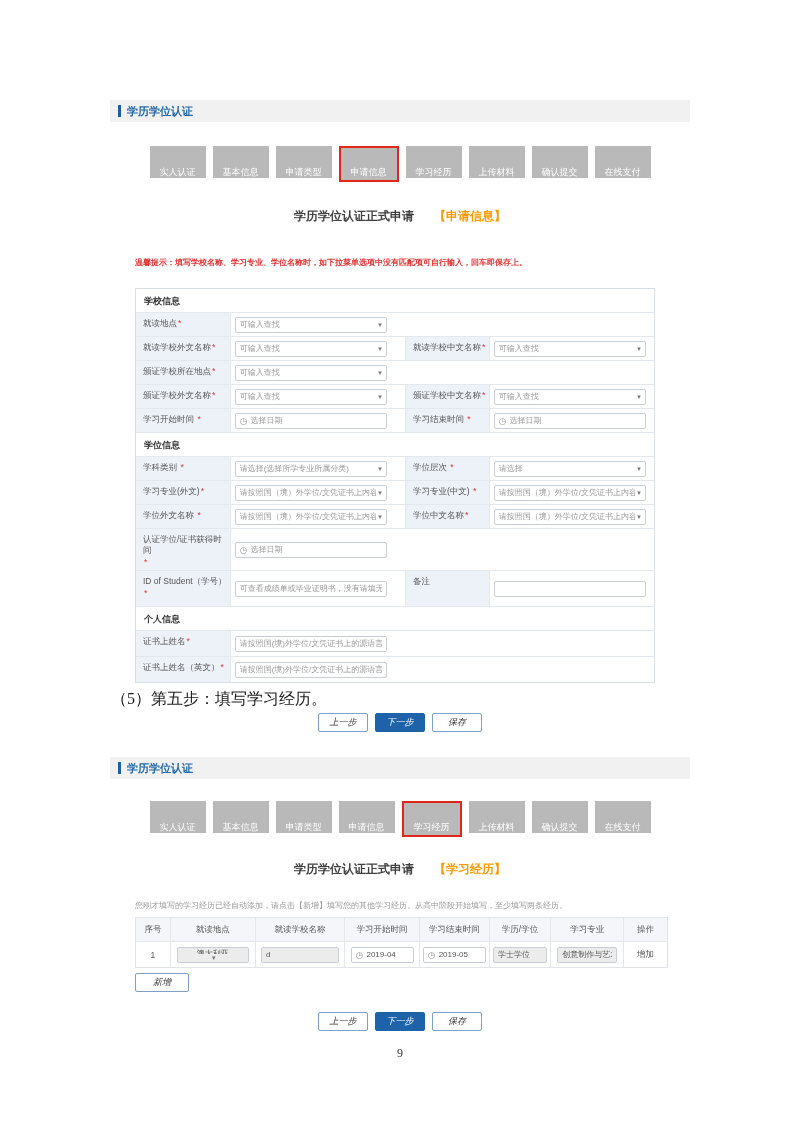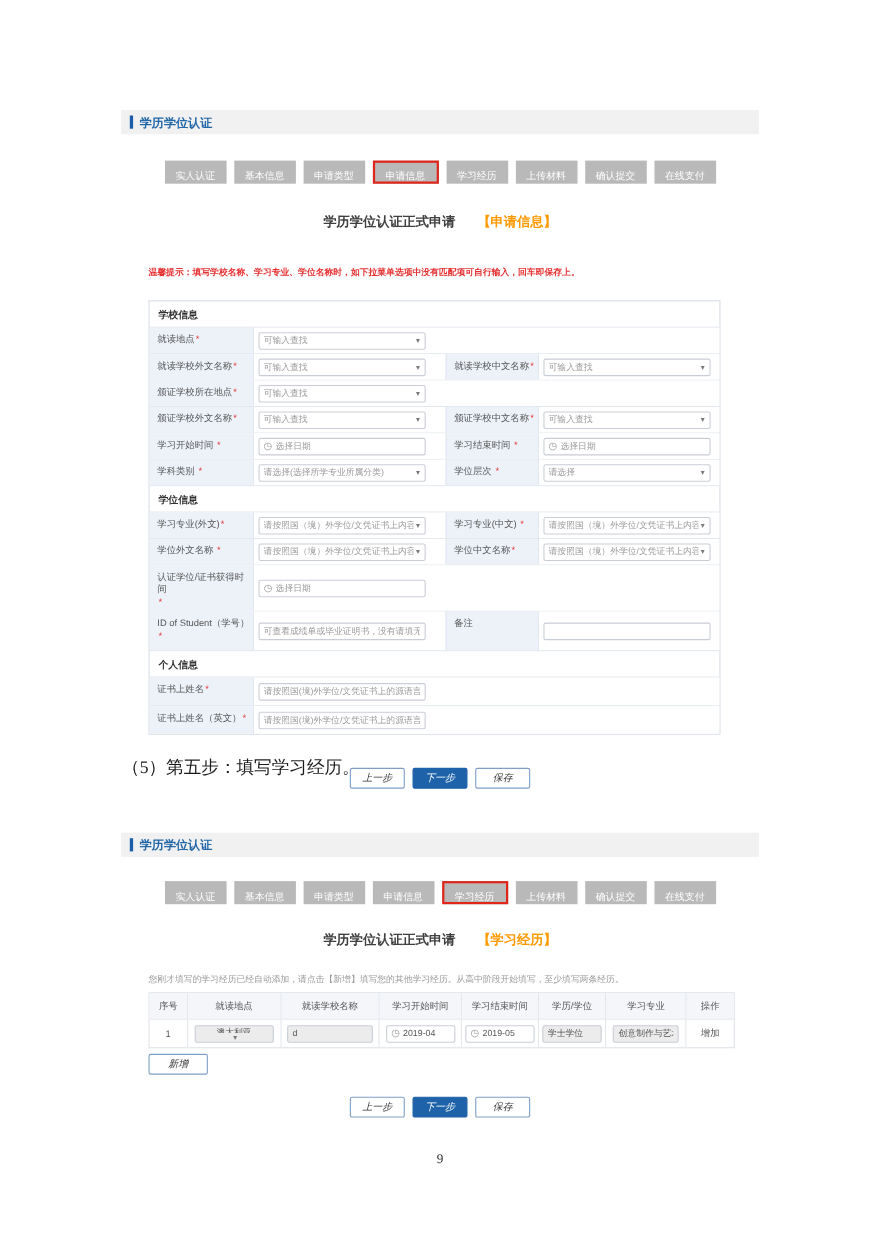"实人认证" .tab { padding: 4px 10px -> 16px 10px }
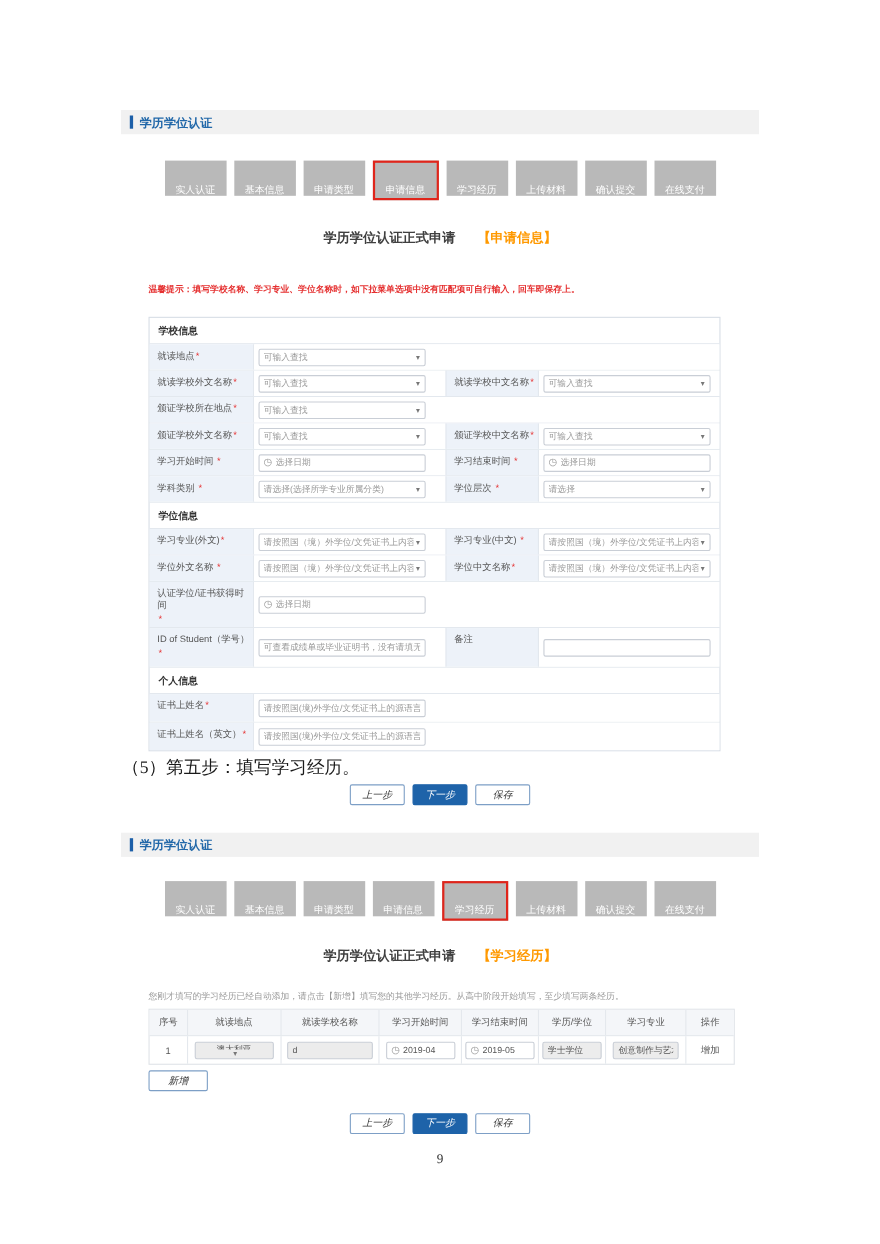"学科类别 *" div.frow { order: before "学位信息" -> after "学位信息" }
